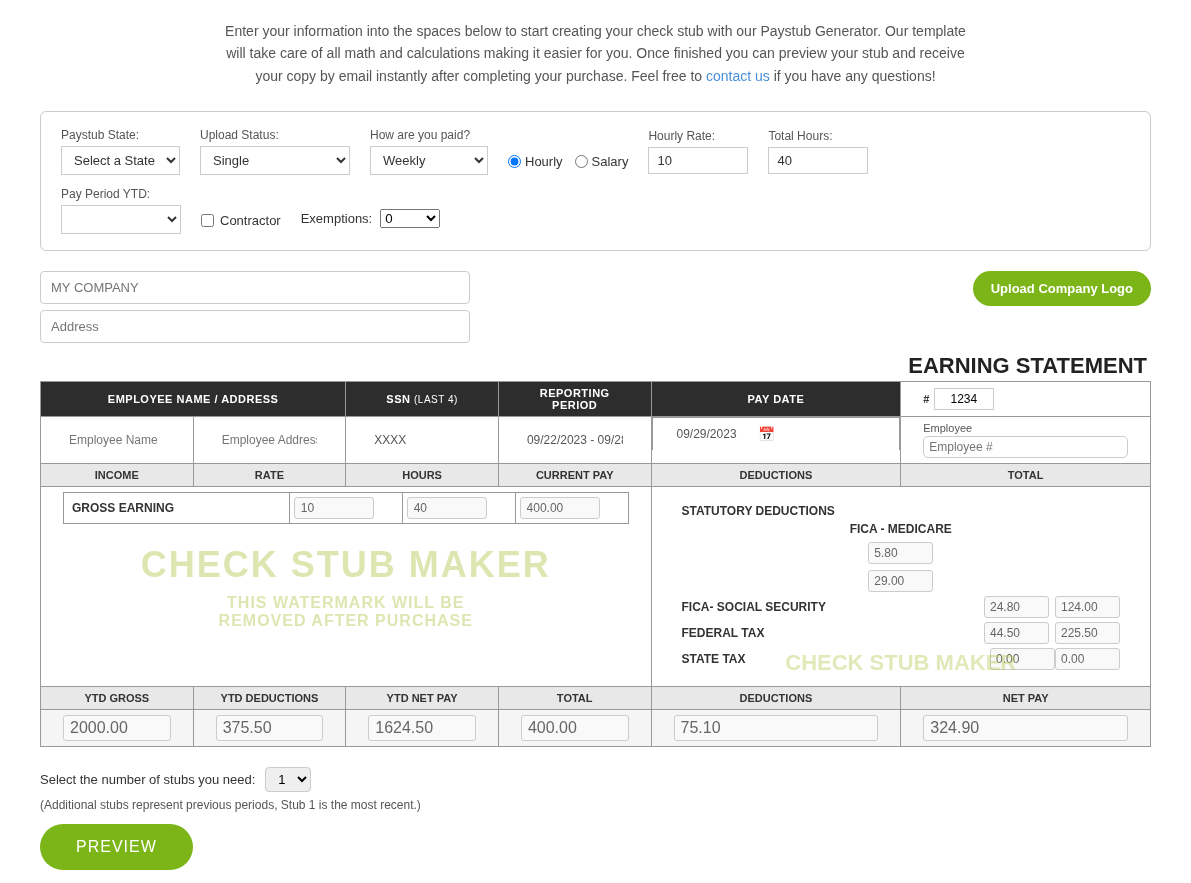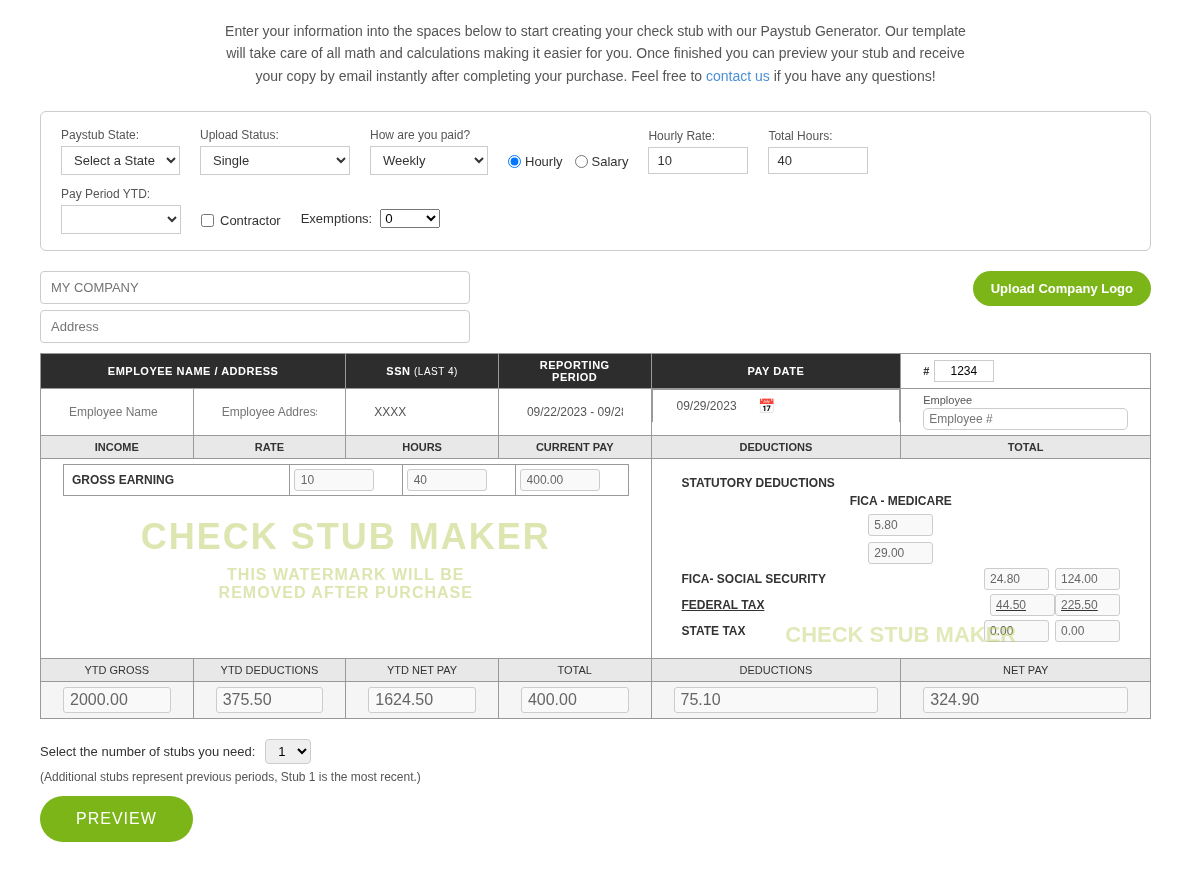"EARNING STATEMENT" div.earning-statement-title { html: none -> <div>EARNING STATEMENT</div> }
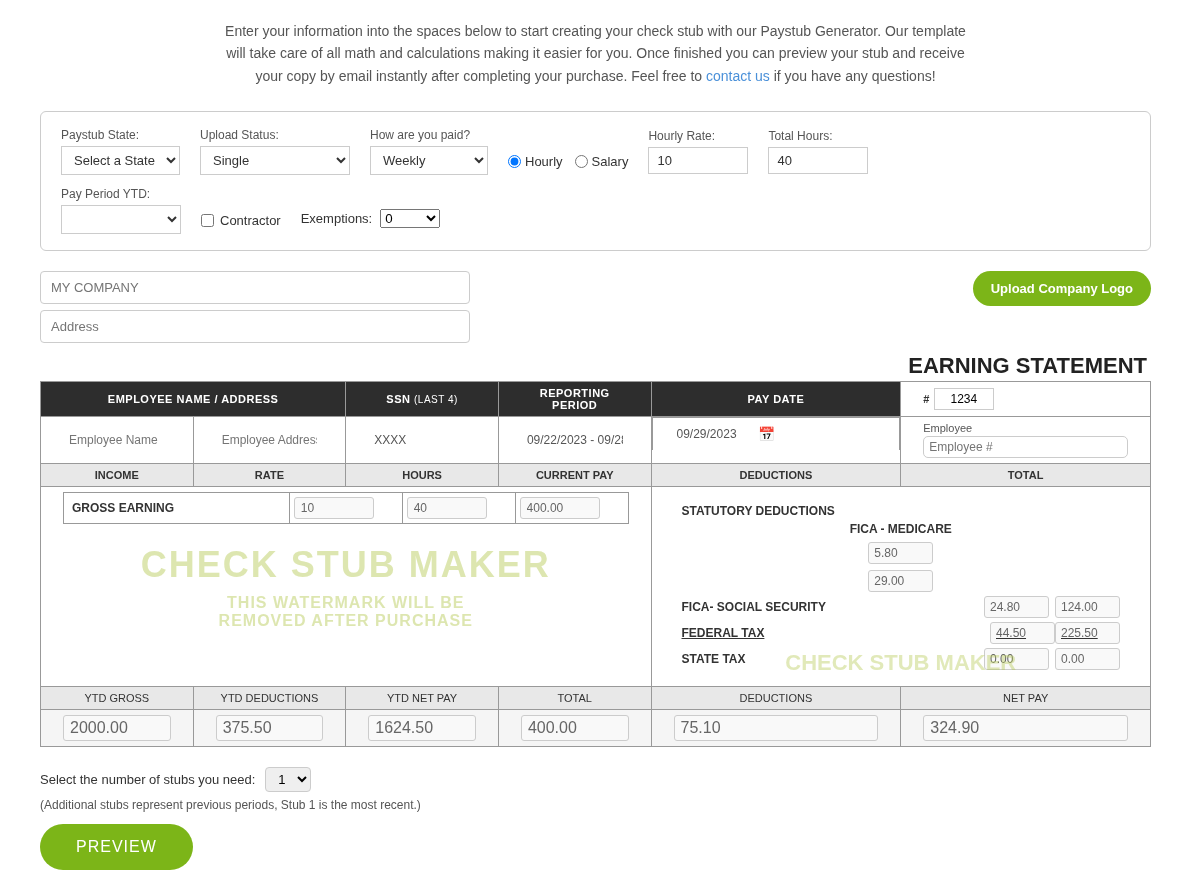"FEDERAL TAX" div { gap: none -> 6px; text-decoration: underline -> none }
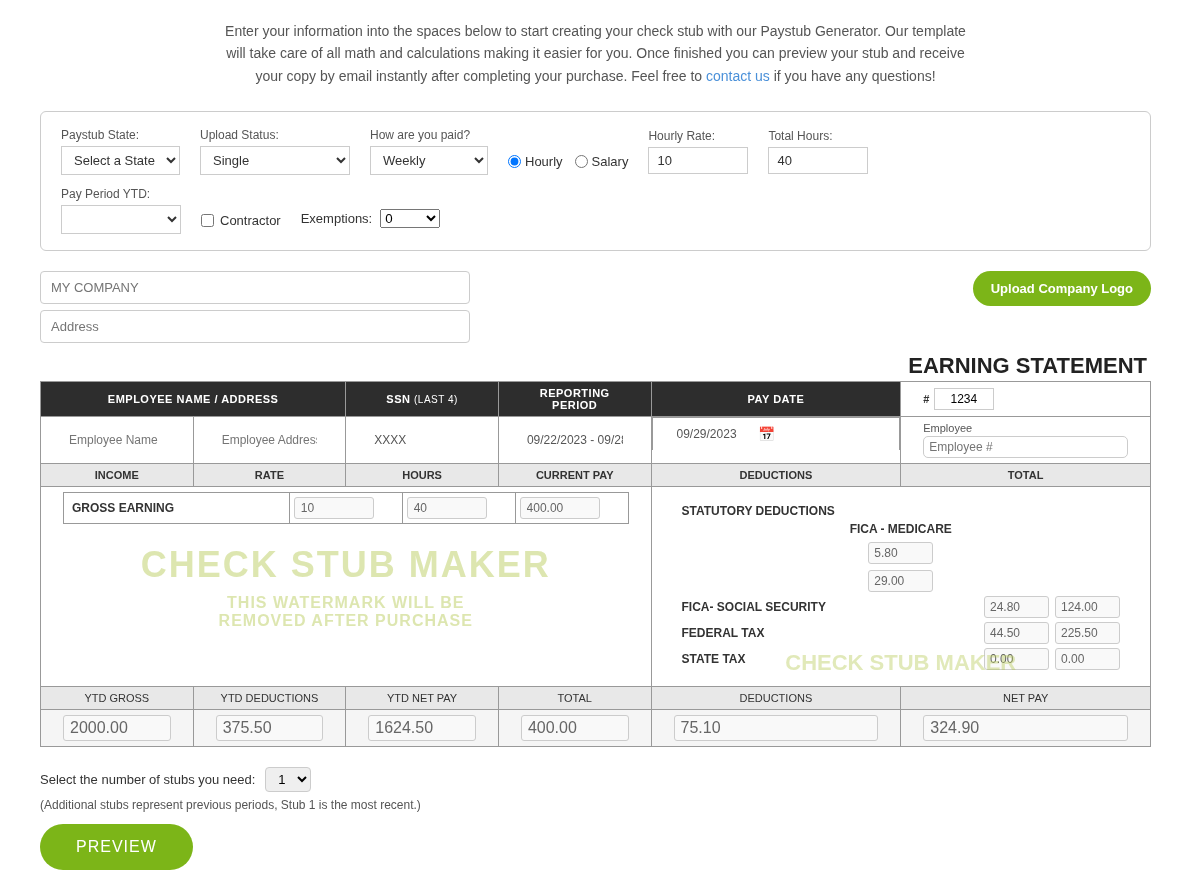"STATE TAX" div { gap: 6px -> 0 }
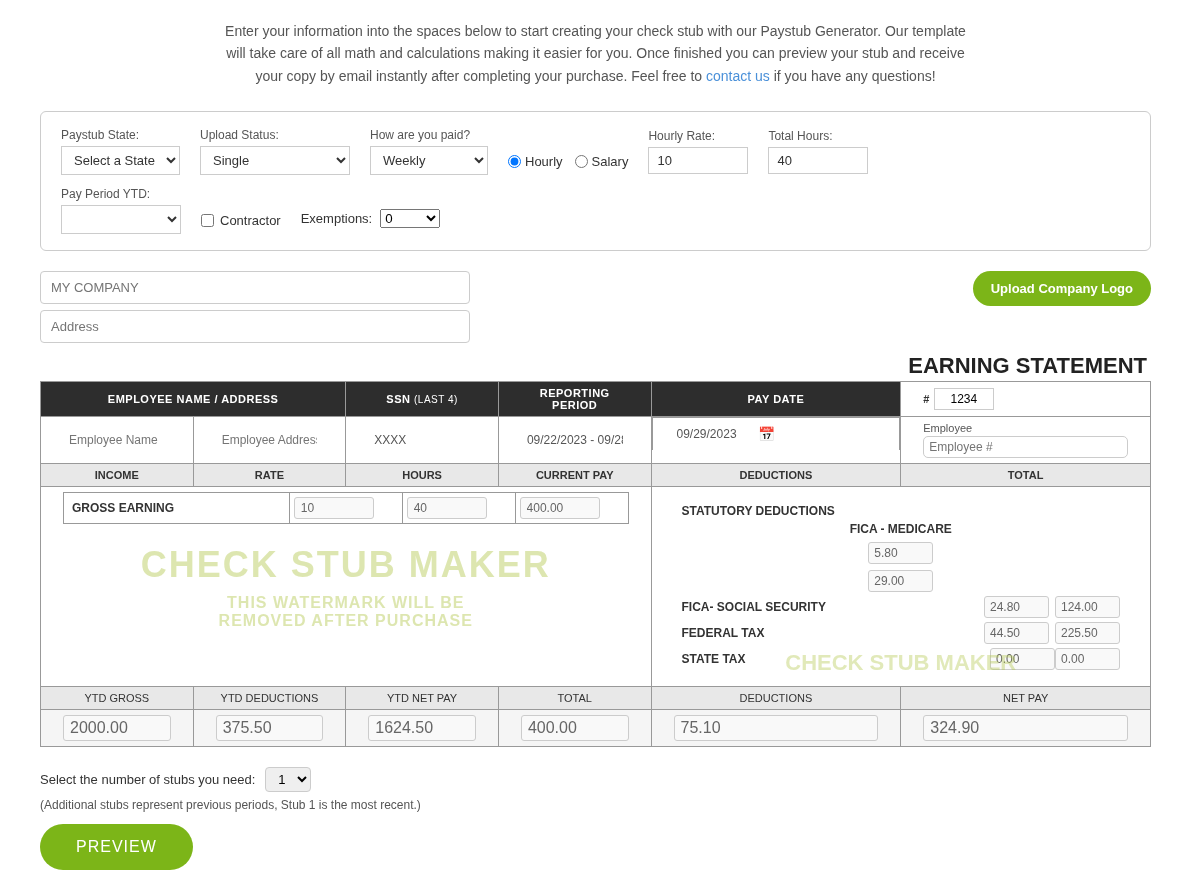"YTD GROSS" .ytd-header-row th { font-weight: normal -> bold }
